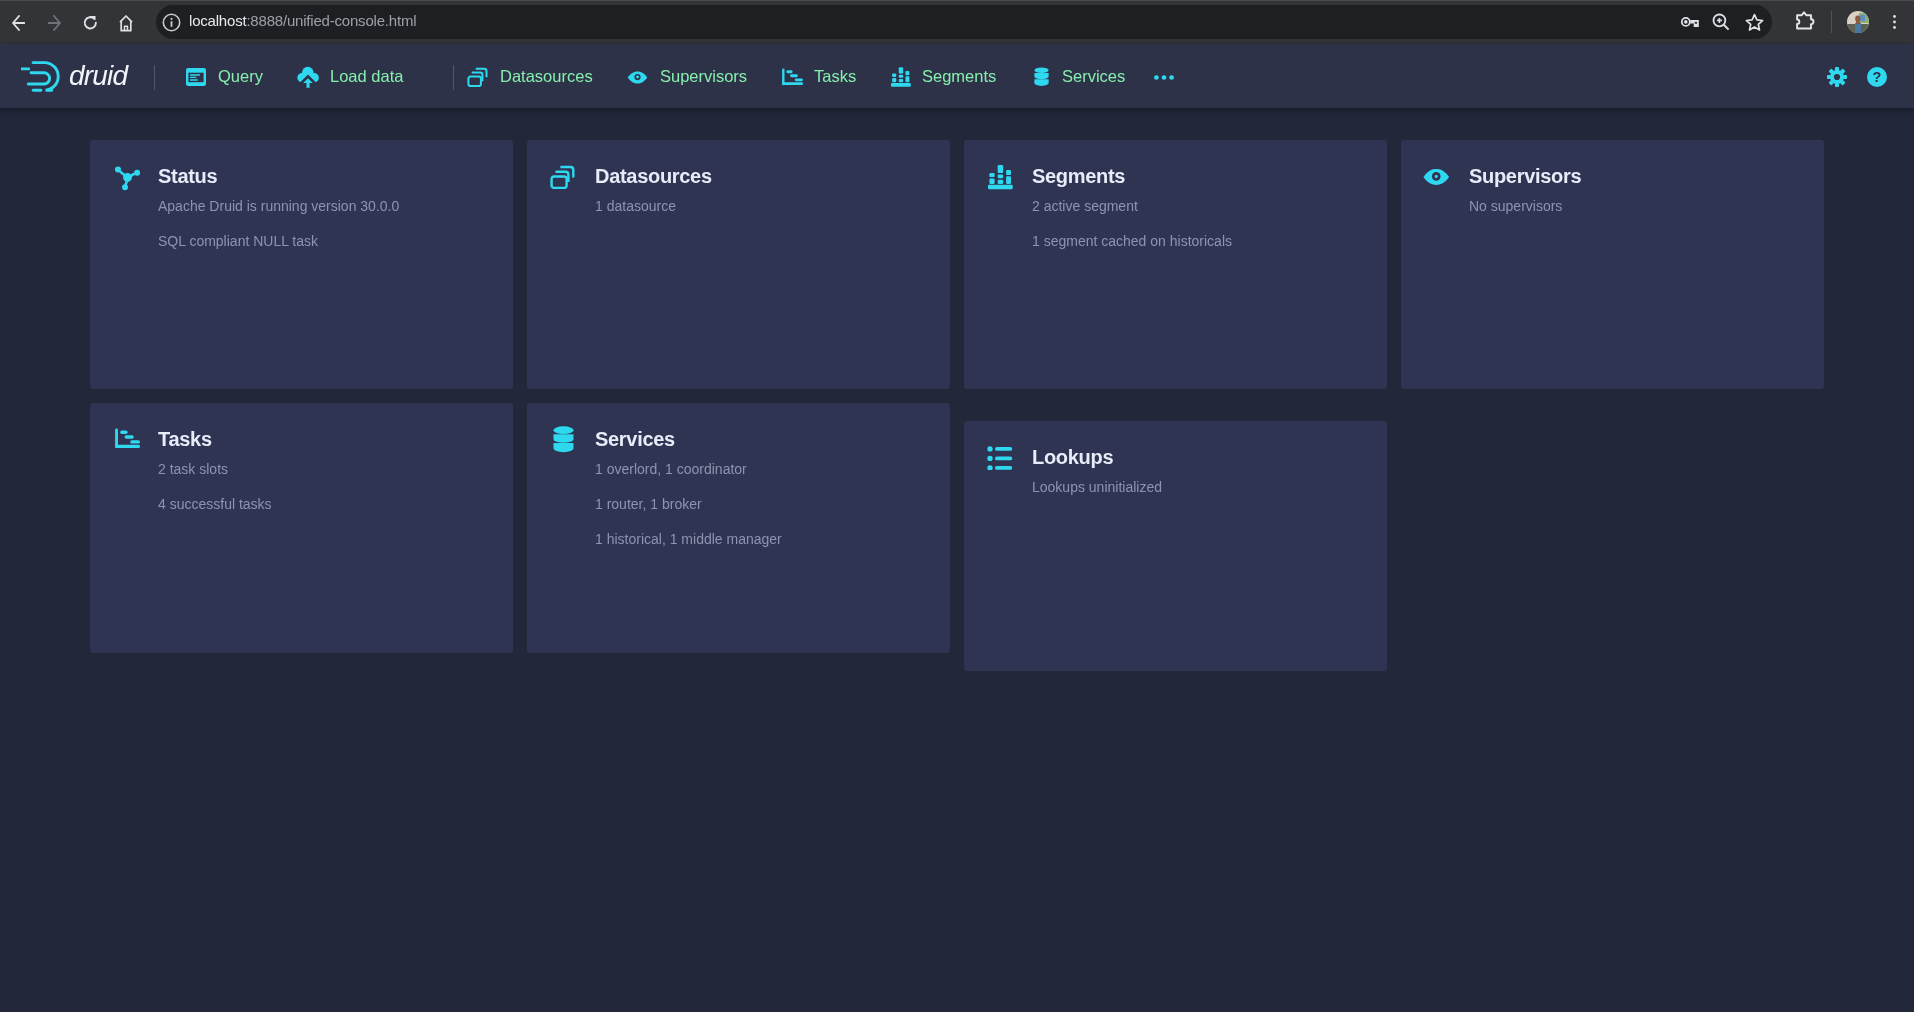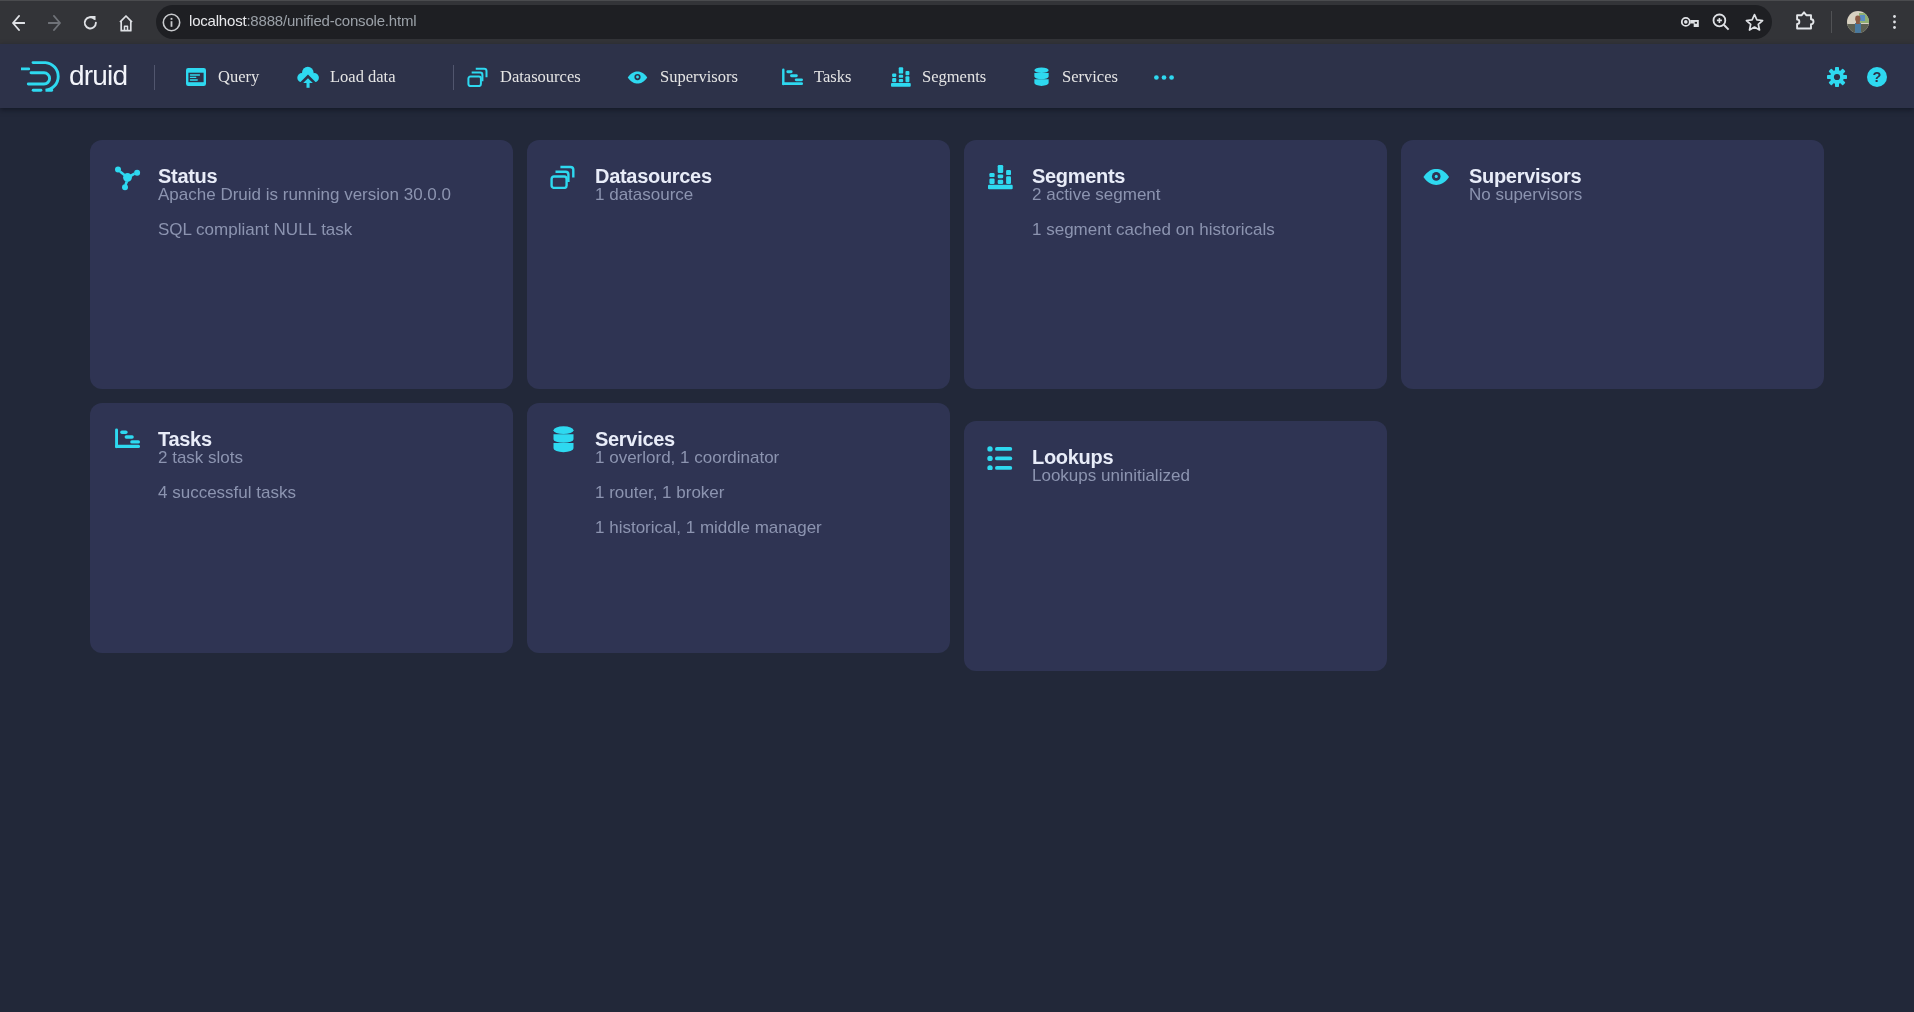"druid" #wordmark { font-style: none -> italic }
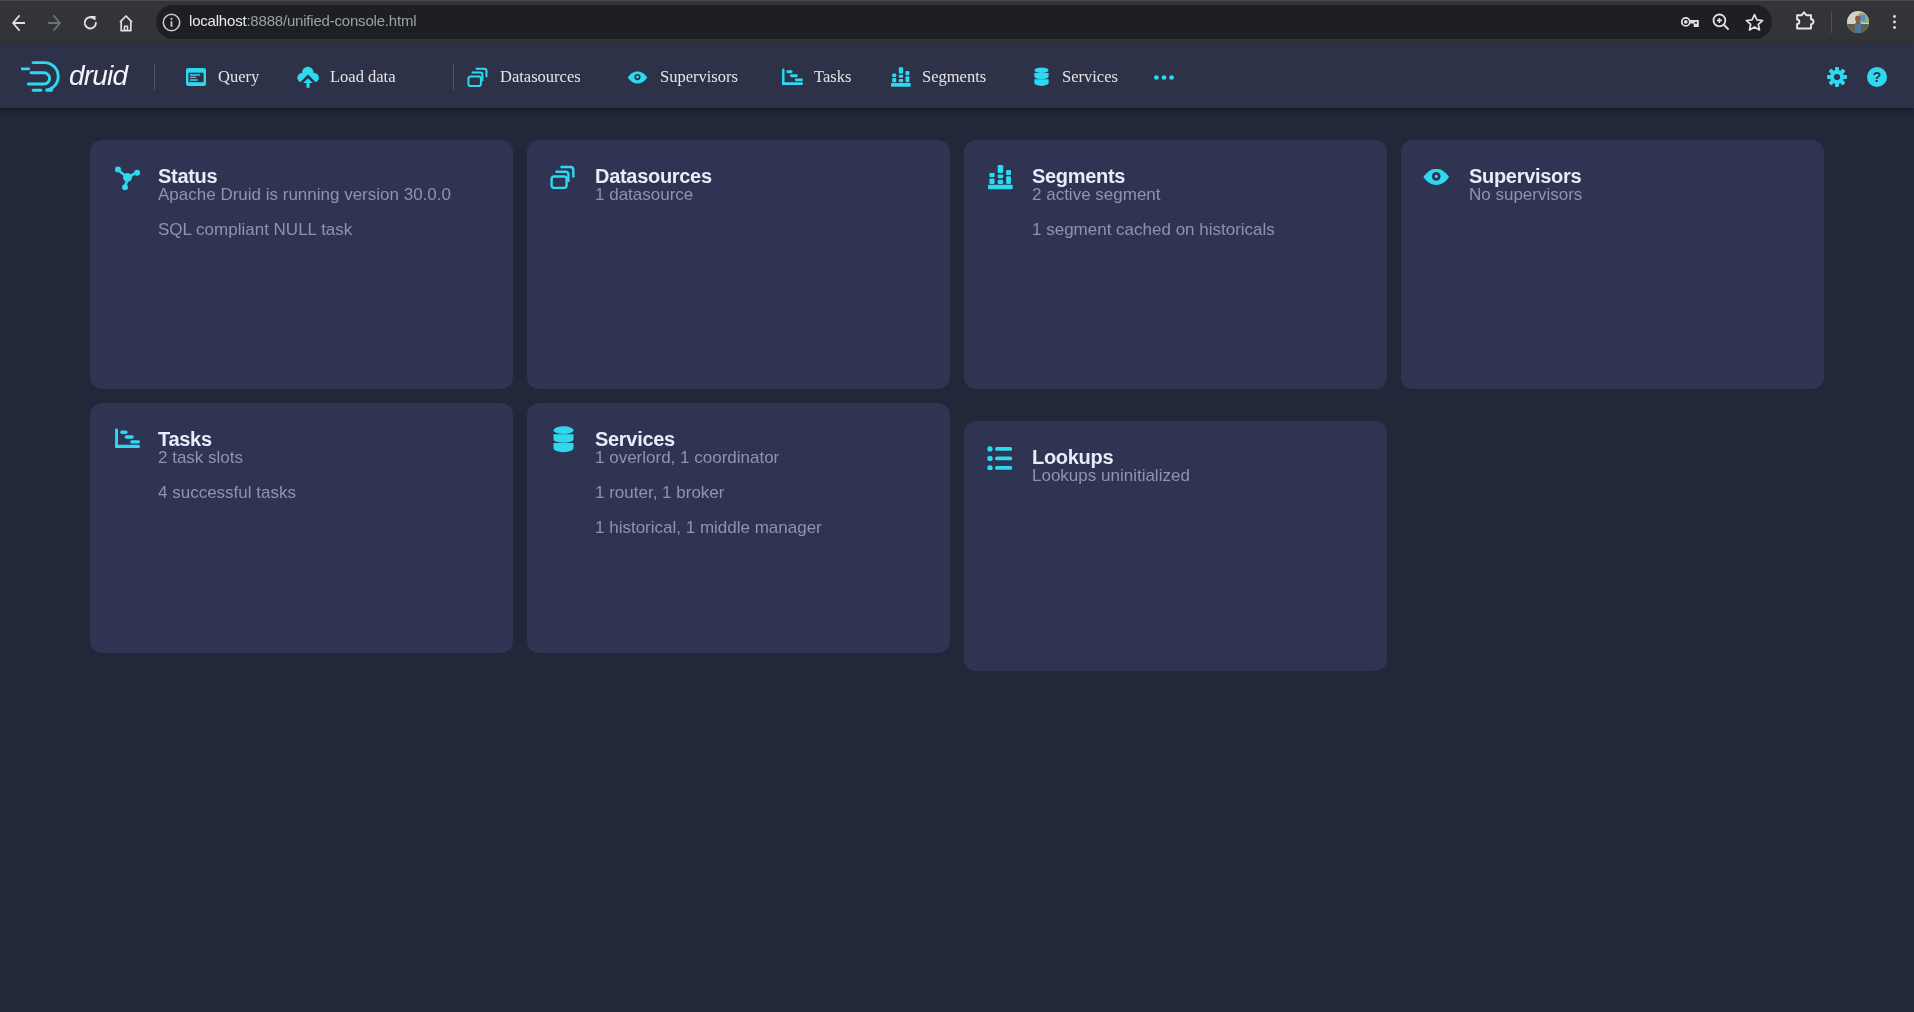"Query" .navlabel { color: #e5e5e5 -> #86efac; font-family: Liberation Serif, serif -> none }
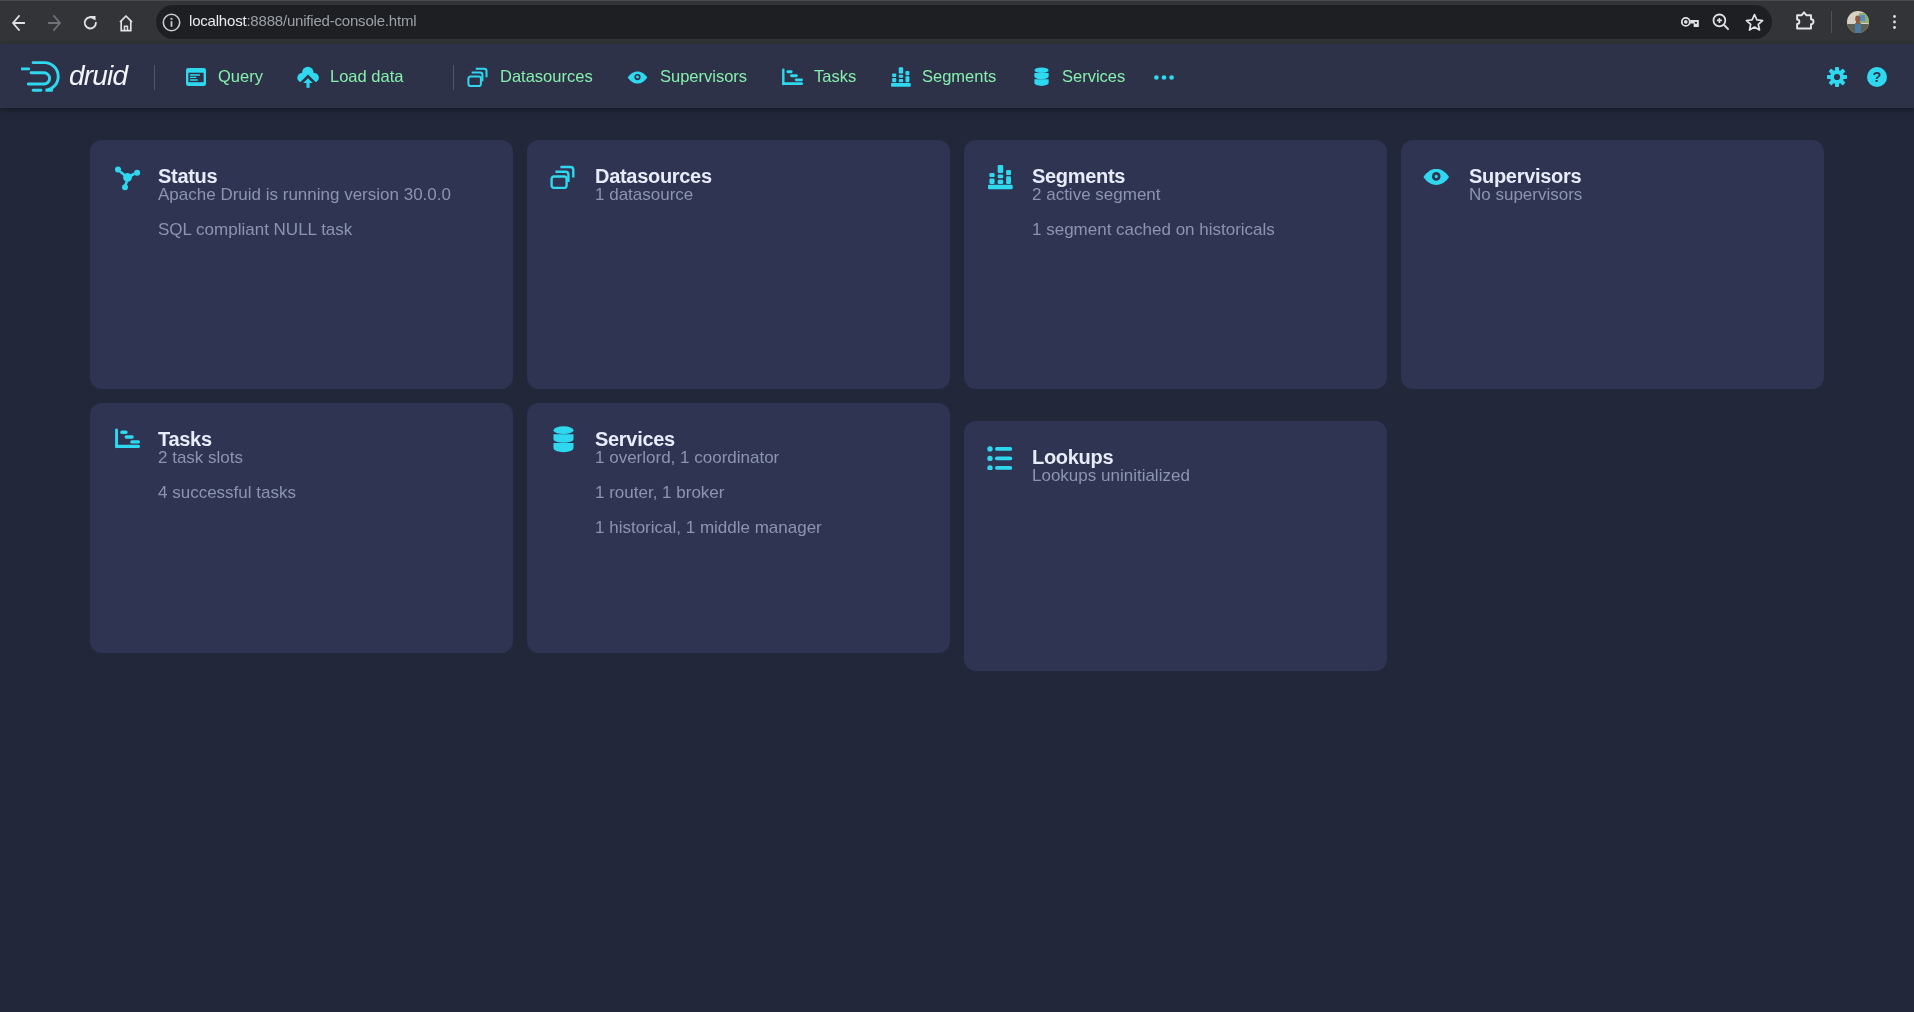"Status" .card { border-radius: 12px -> 3px }
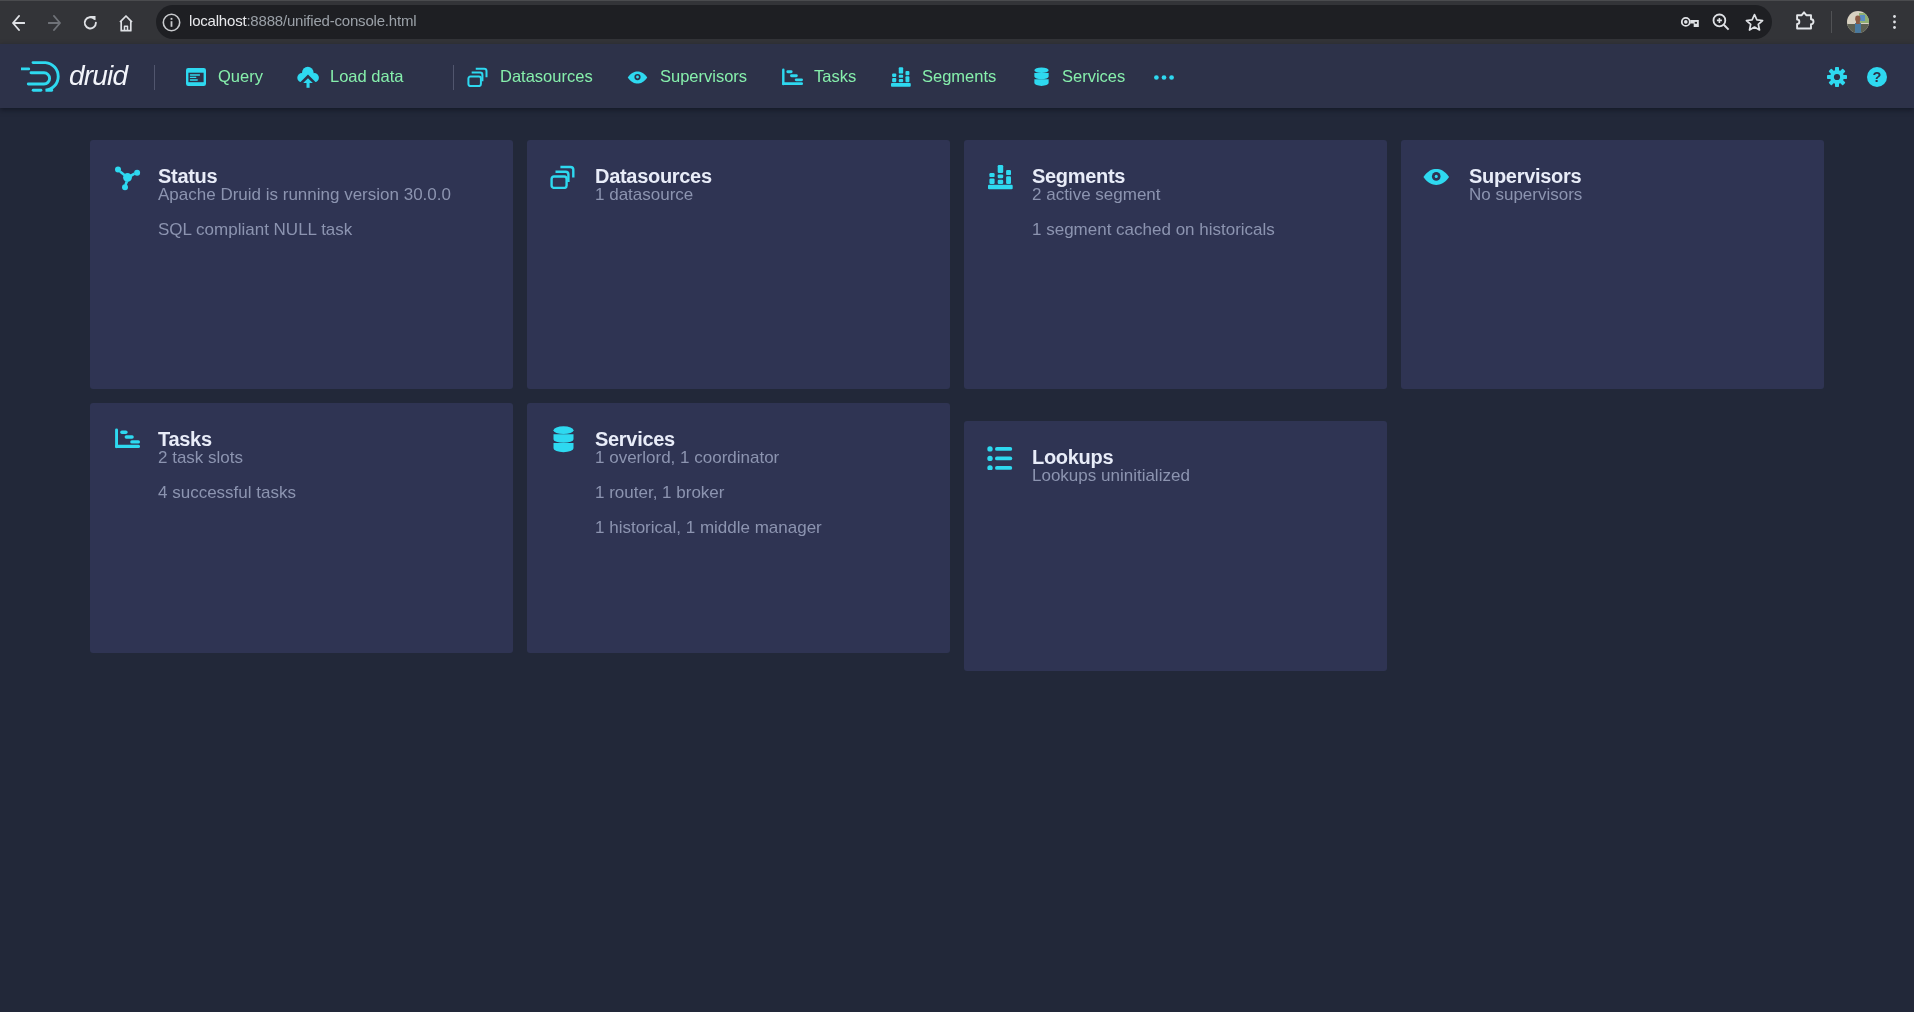"Apache Druid is running version" .card .body { font-size: 17px -> 14px; top: 37px -> 49px }
